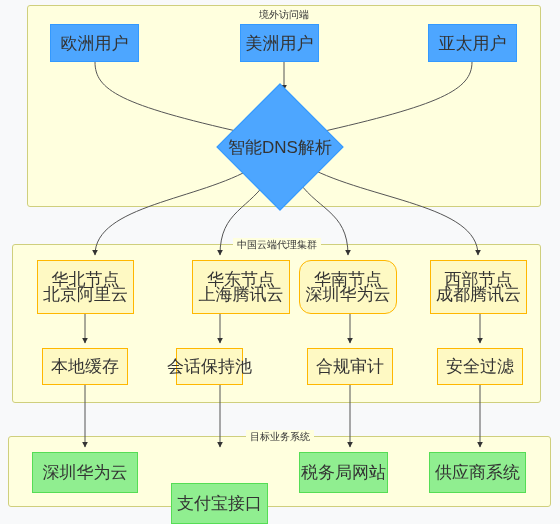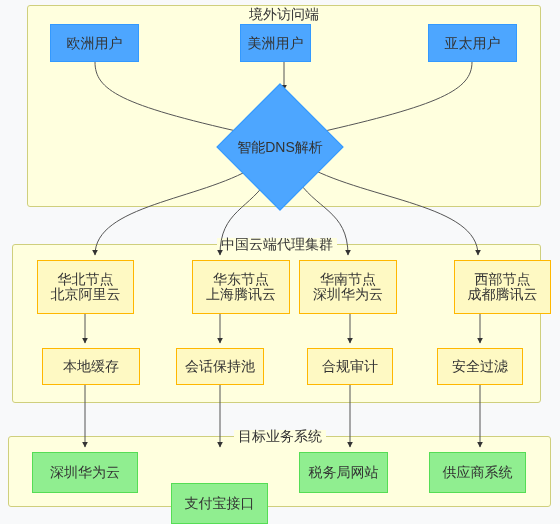"境外访问端" .cluster-label { font-size: 14px -> 10px }
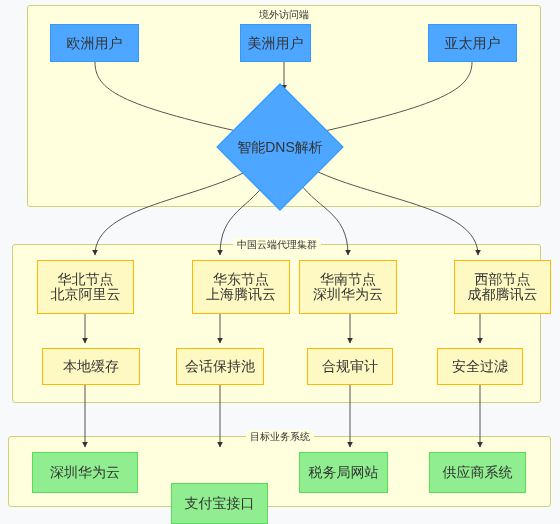"欧洲用户" .node { font-size: 14px -> 17px }
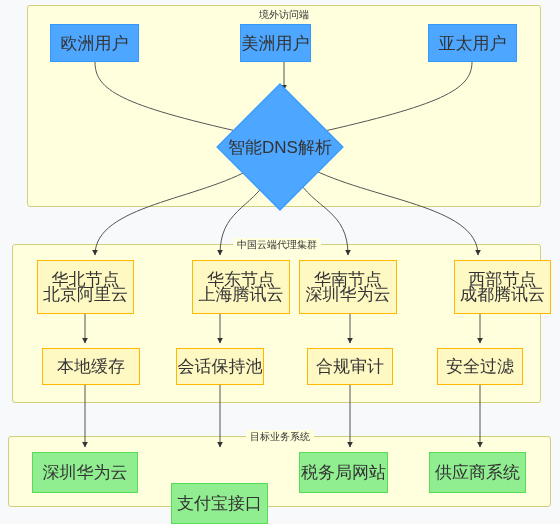"美洲用户" div.node { width: 71px -> 79px }
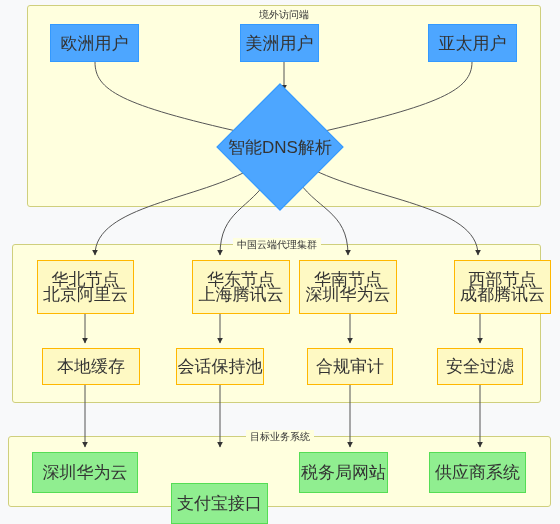"华南节点" div.node { border-radius: none -> 12px }
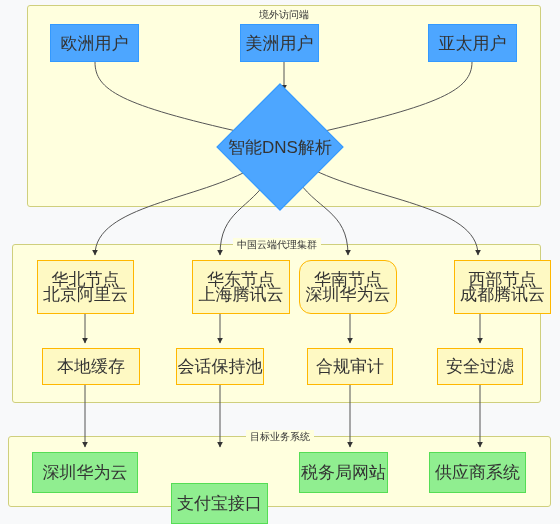"西部节点" div.node { margin-left: 24px -> none }
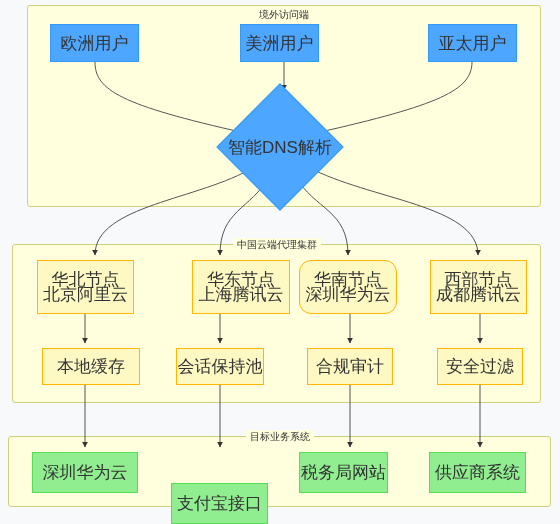"本地缓存" div.node { width: 98px -> 86px }
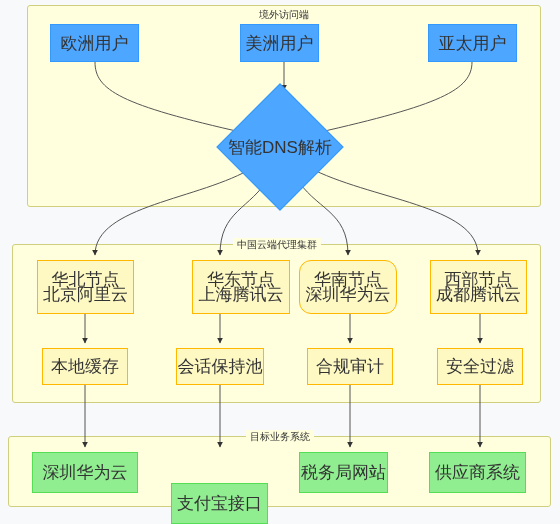"会话保持池" div.node { width: 88px -> 67px }
